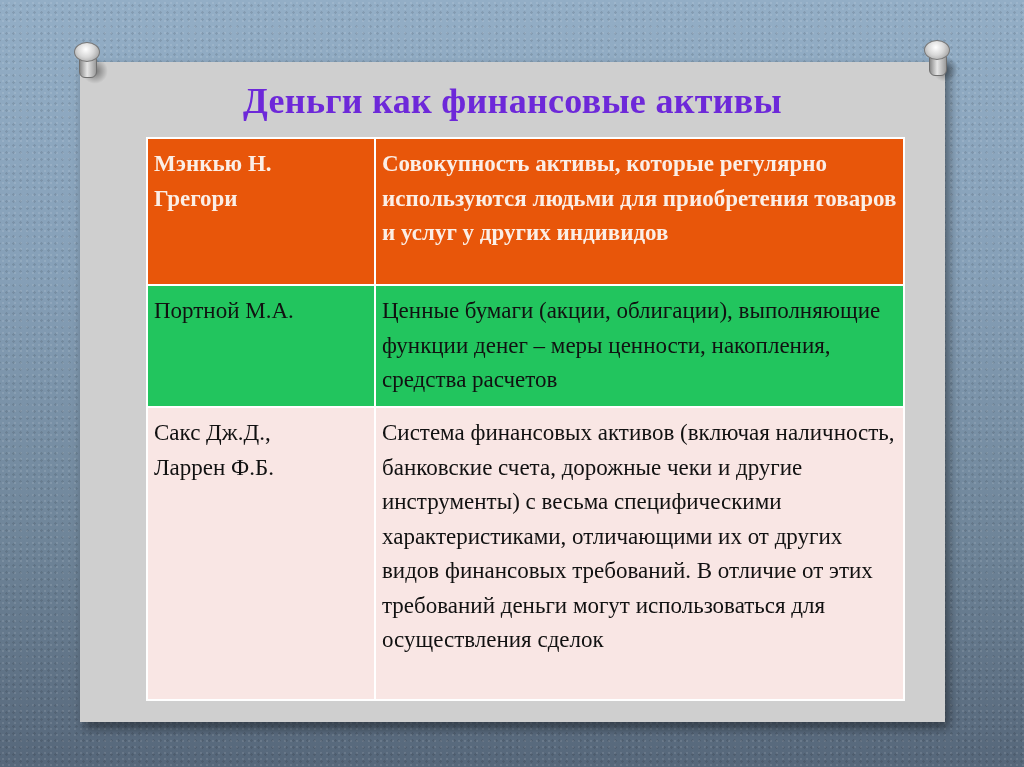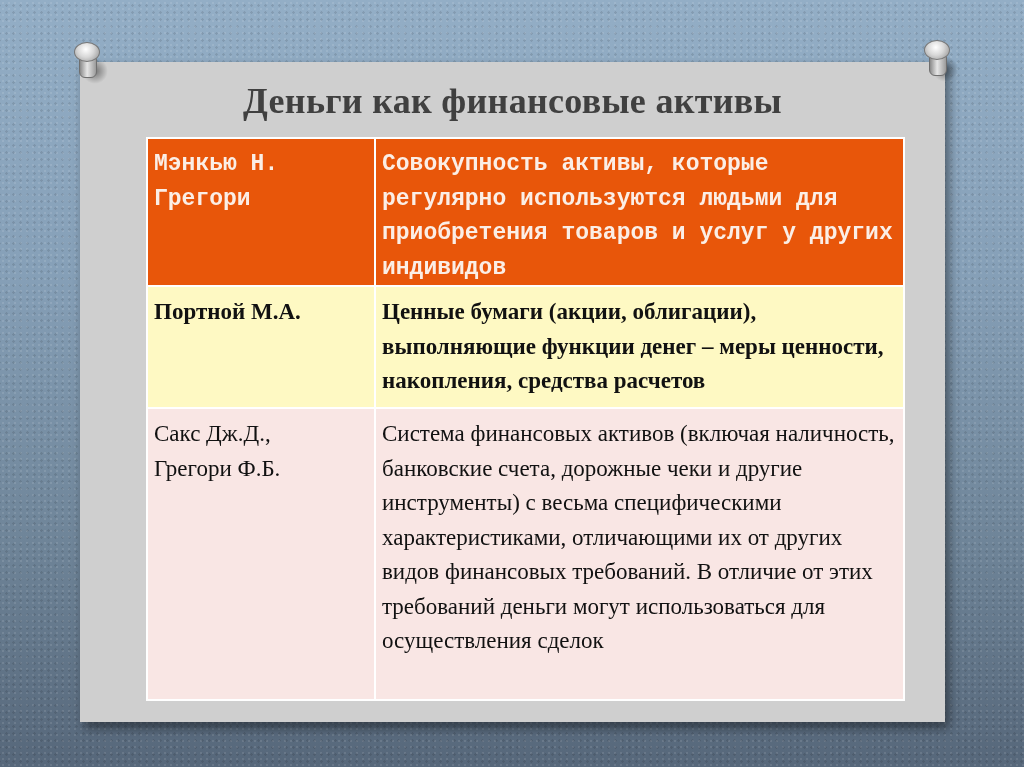"Деньги как финансовые активы" .title { color: #404040 -> #6d28d9 }
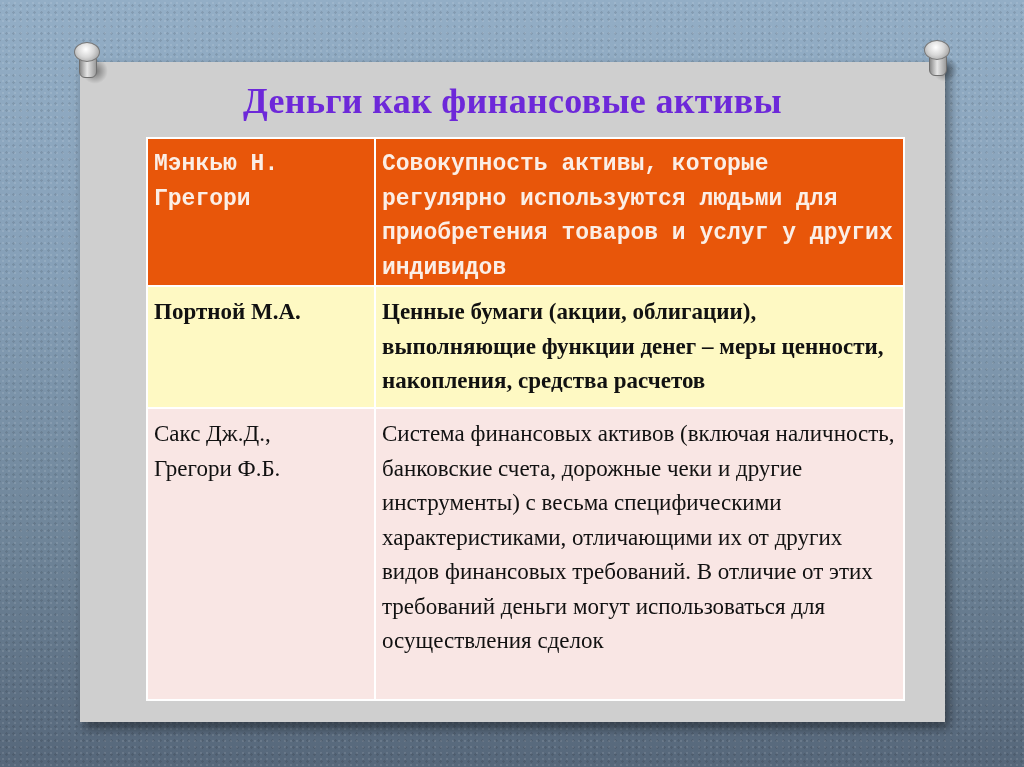"Мэнкью Н." tr.r-head td { font-family: Liberation Mono, monospace -> none }
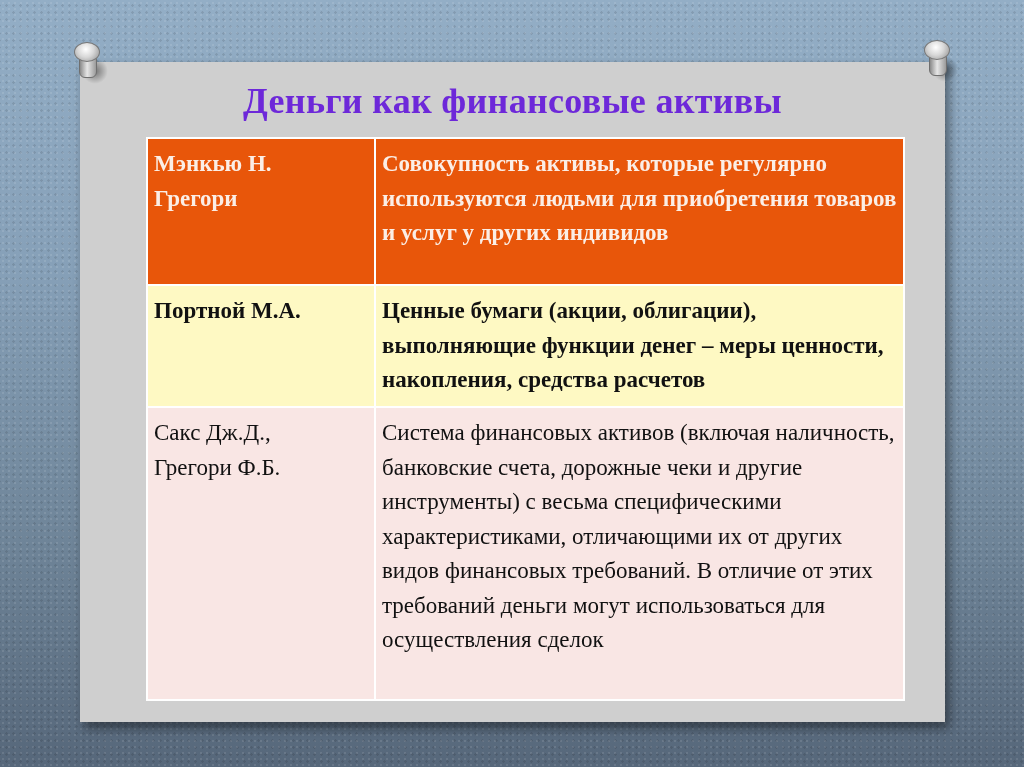"Портной М.А." tr.r-2 td { background: #fef9c3 -> #22c55e; font-weight: bold -> none }
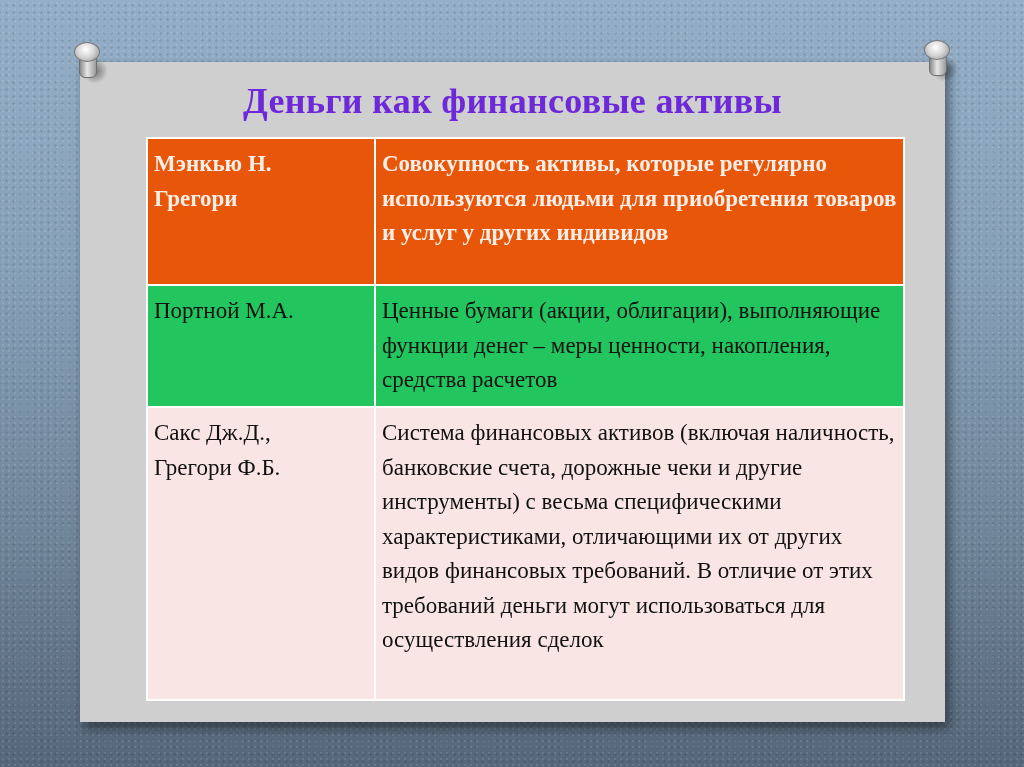"Сакс Дж.Д.," td.pre { text: Грегори -> Ларрен }
